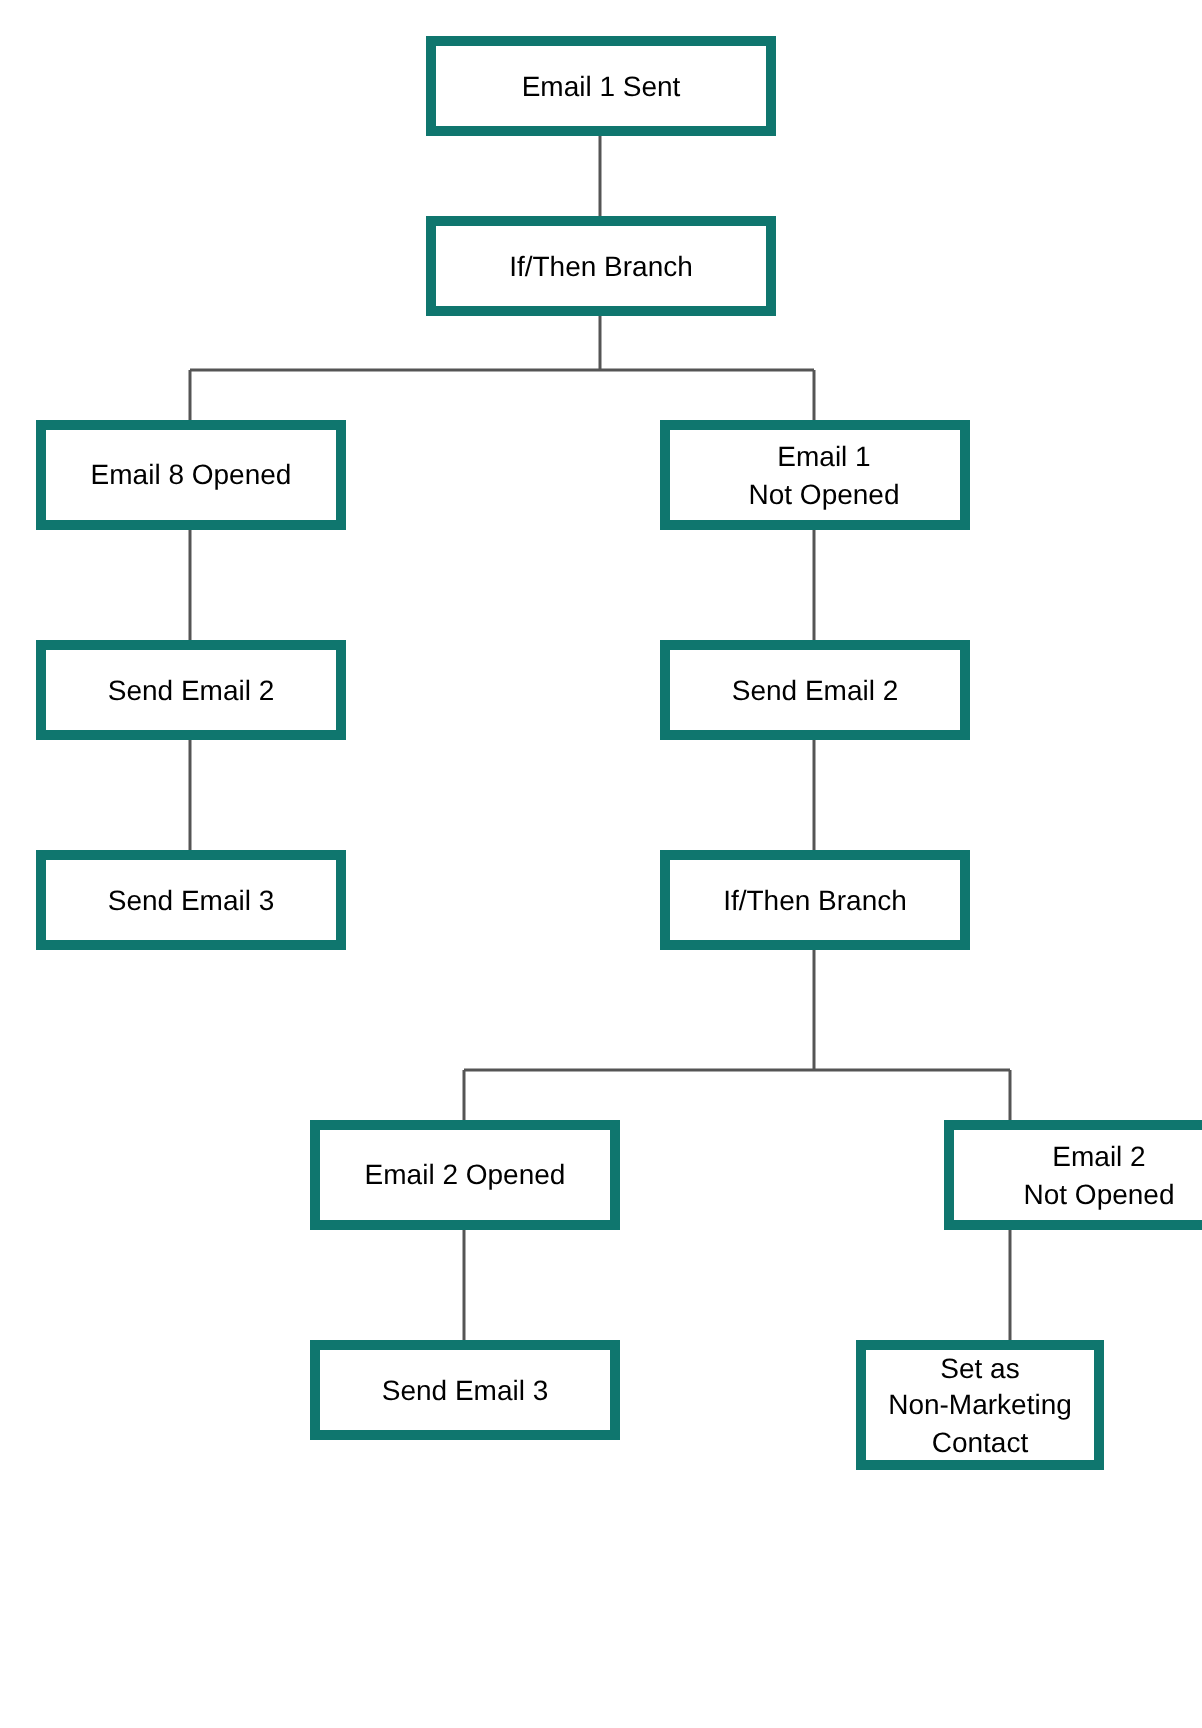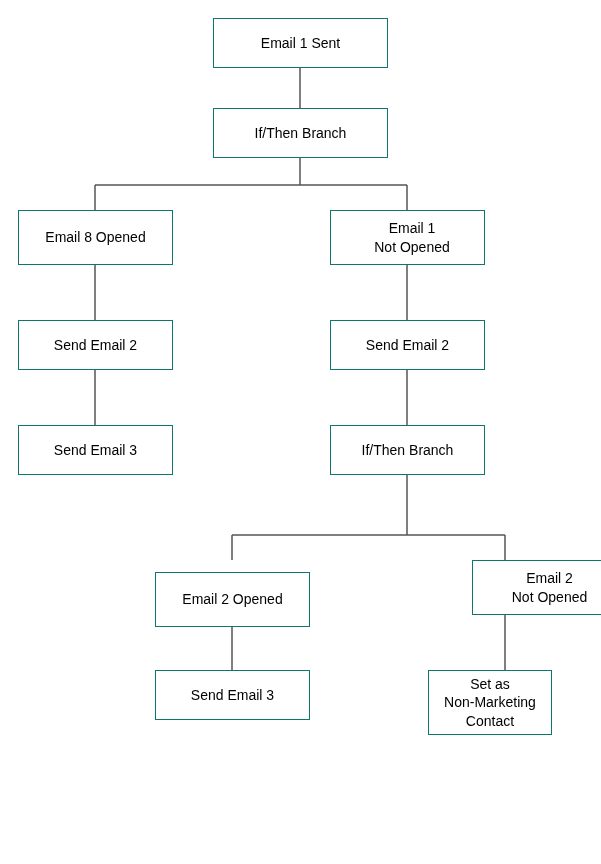"Email 1 Sent" .node { border: 1px solid #0f766e -> 5px solid #0f766e }
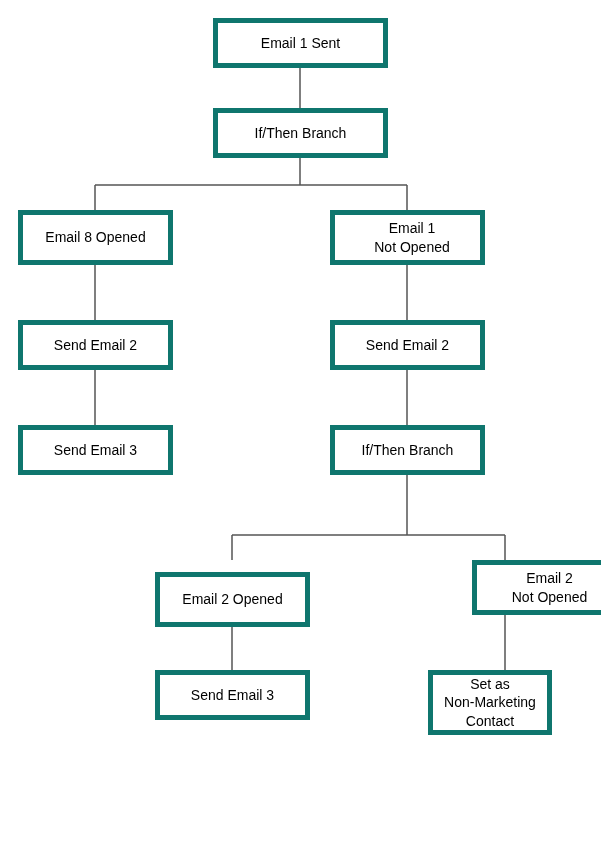"Email 2 Opened" div.node { top: 572px -> 560px }
